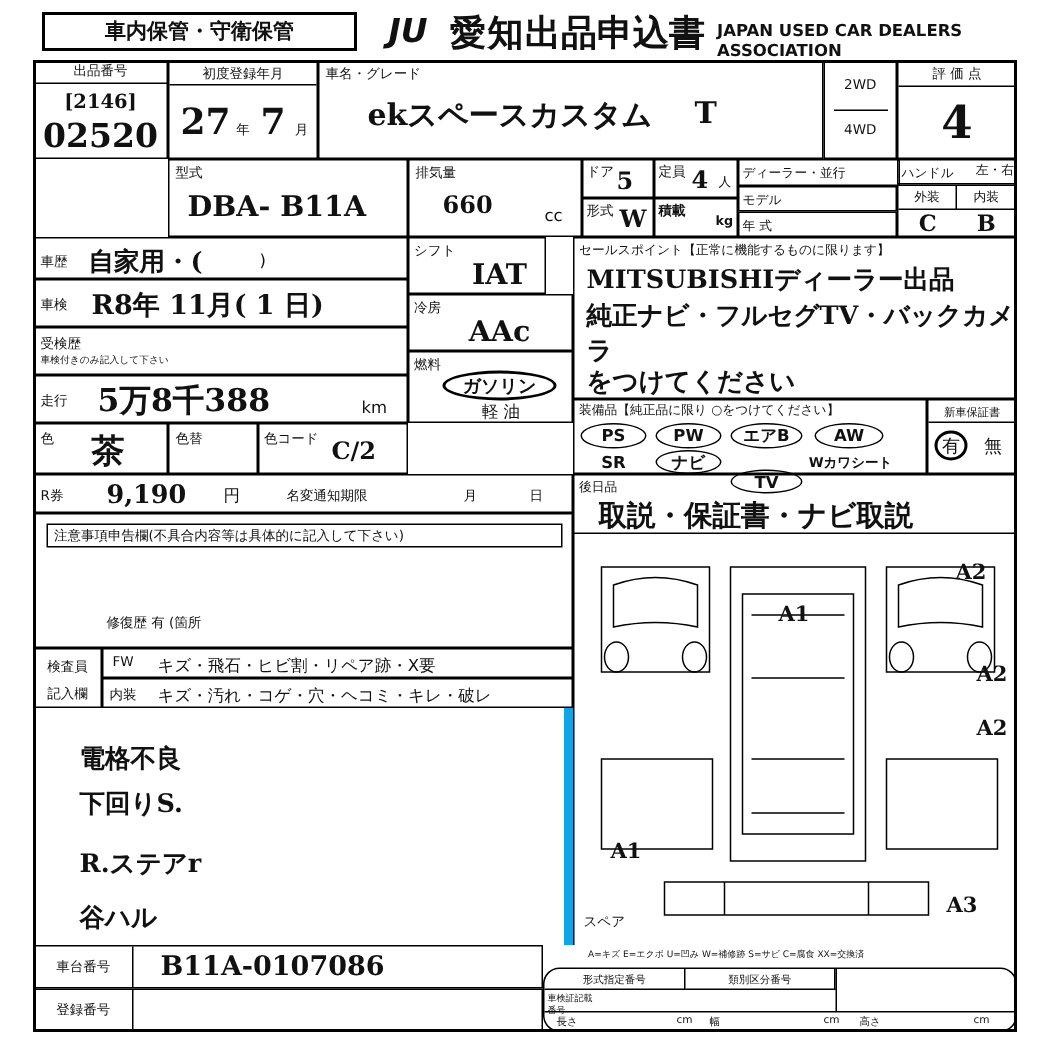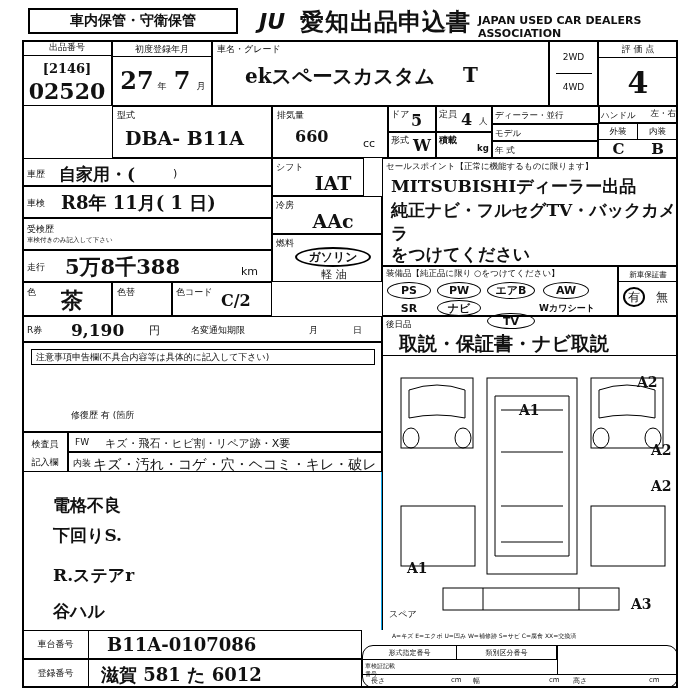"キズ・汚れ・コゲ・穴・ヘコミ・キレ・破レ" div.b { font-size: 14px -> 11px; left: 24px -> 36px }
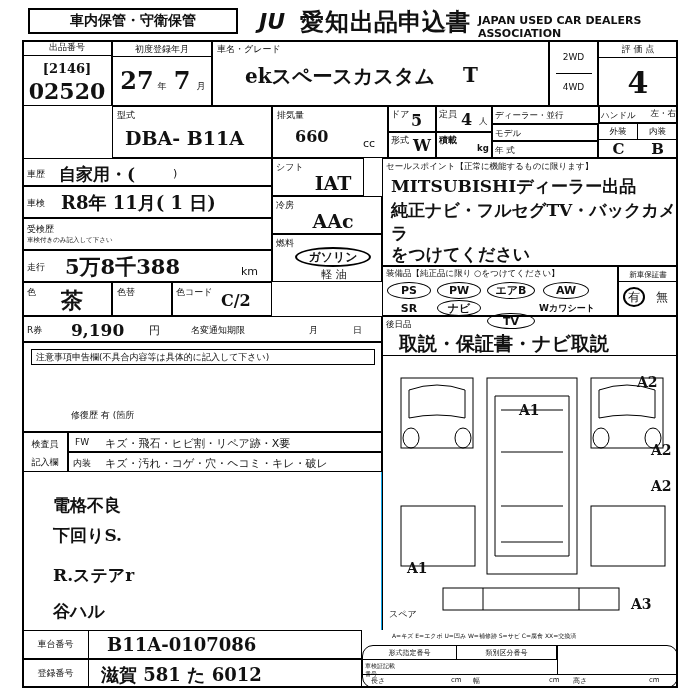"電格不良" div.b { border-right: 1px solid #0ea5e9 -> 6px solid #0ea5e9 }
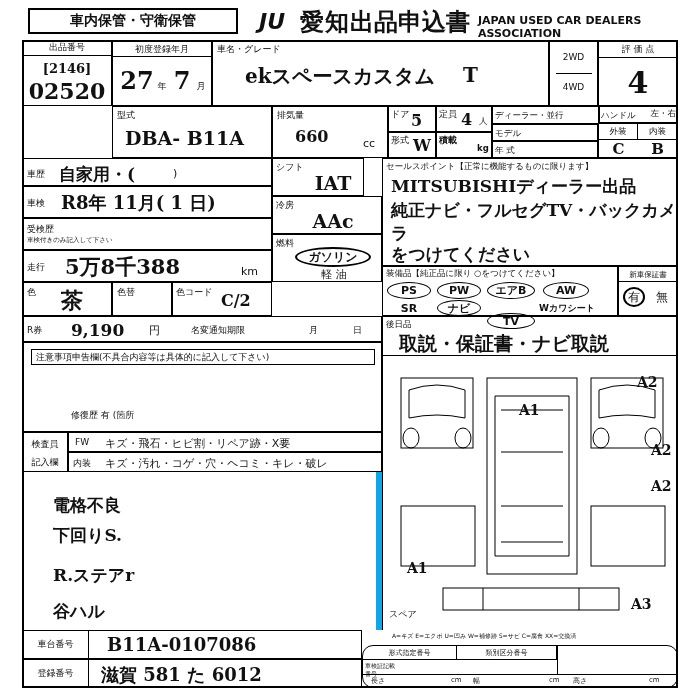"滋賀 581 た 6012" div.b { html: <div>滋賀 581 た 6012</div> -> none }
